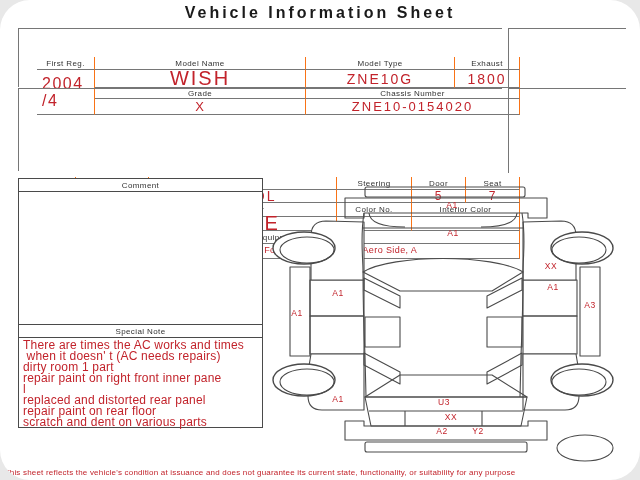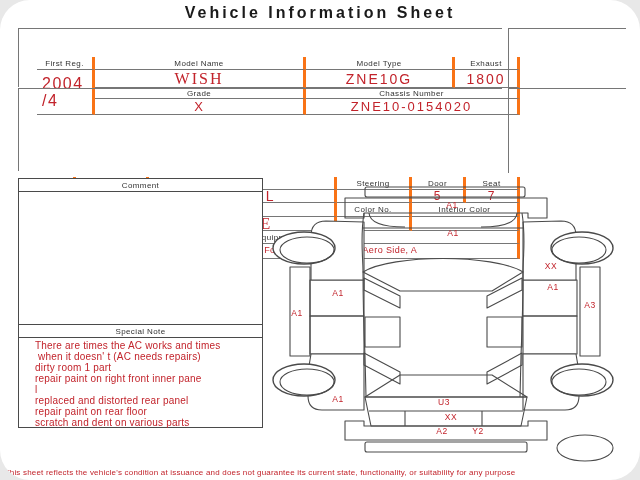"First Reg." .c { border-right: 3px solid #f97316 -> 1px solid #f97316 }
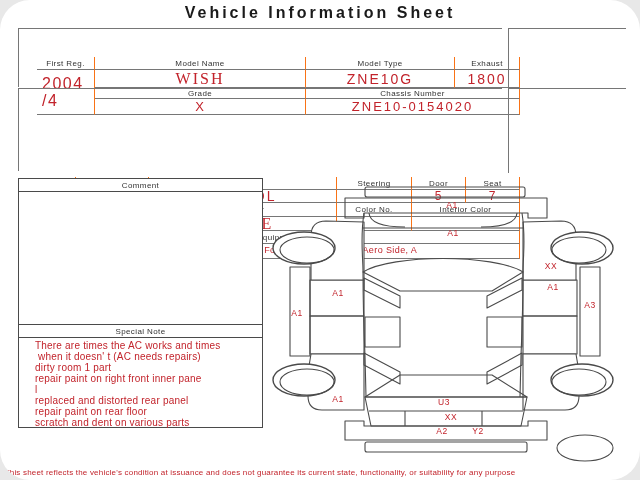"WISH" .v15 { font-family: Liberation Serif, serif -> none; font-size: 16px -> 20px }
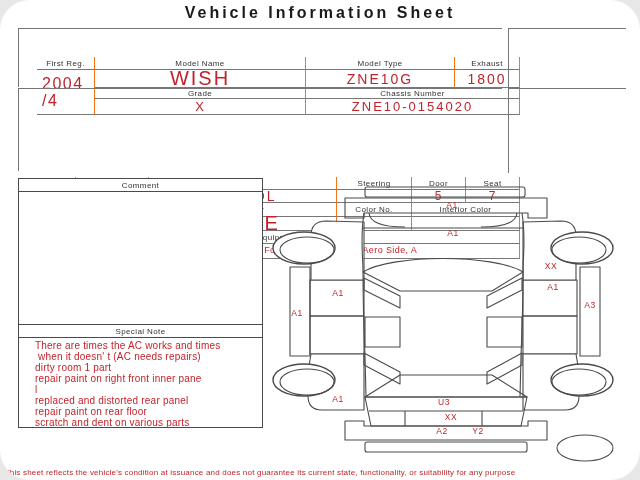"There are times the AC" #note-text { font-size: 10px -> 12px; left: 16px -> 4px }
